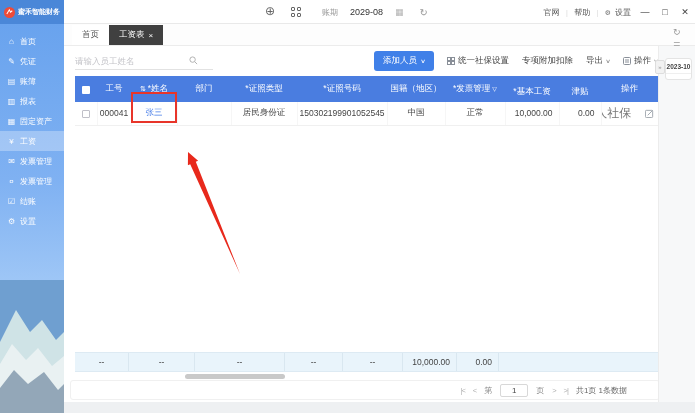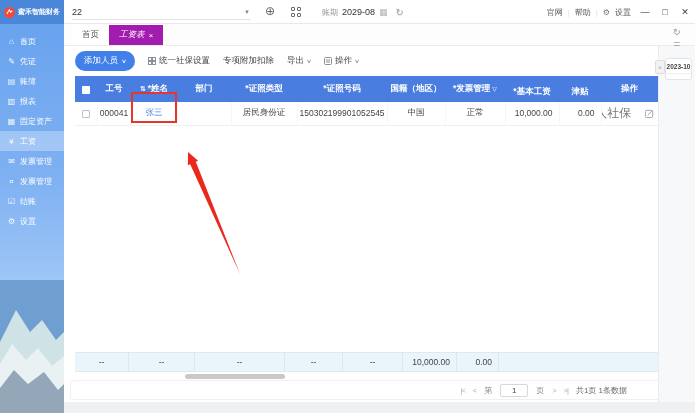"22" div.company-select { html: <div> <span>22</span> <span>▼</span> </div> -> none }
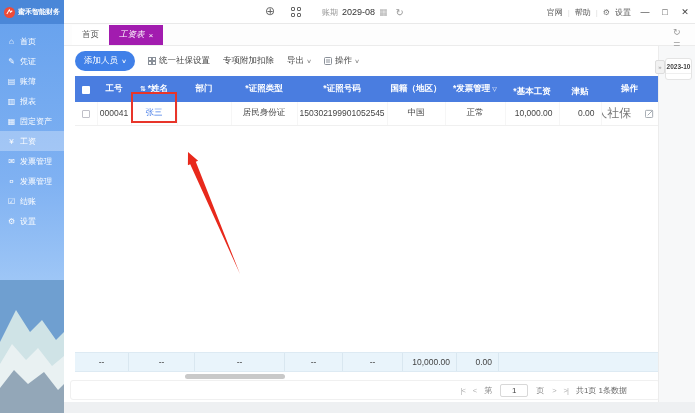"账期" .period { gap: 4px -> 12px }
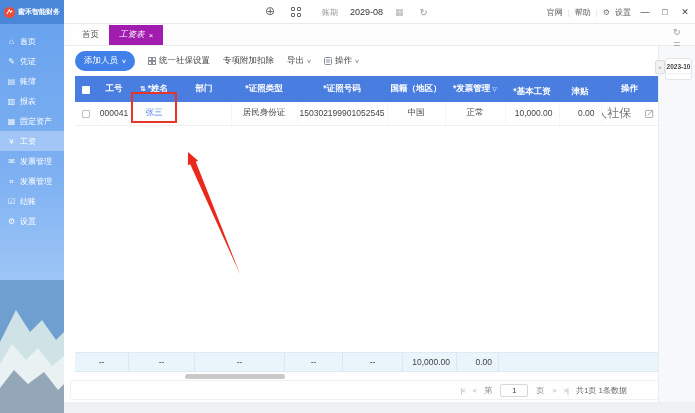"官网" .top-links { font-family: none -> Liberation Mono, monospace }
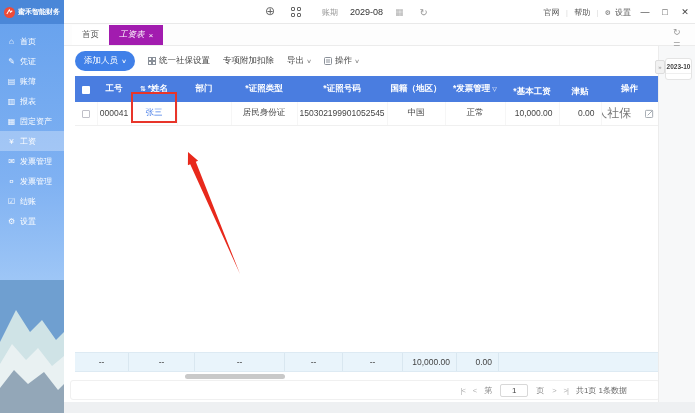"工资表" .tab.active { background: #a21caf -> #404040; font-style: italic -> none }
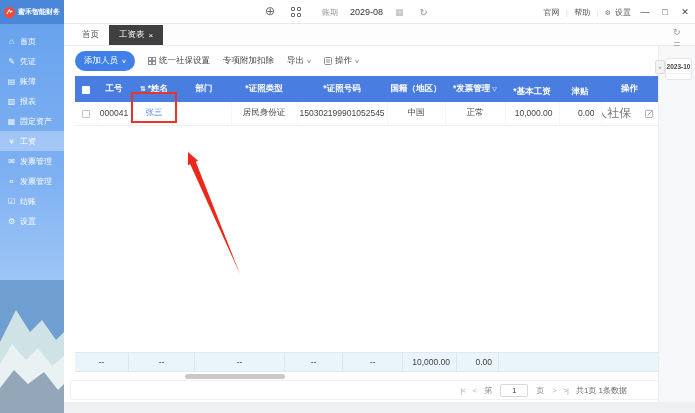"请输入员工姓名" div.search-box { html: none -> <div> <input> <svg> <circle></circle> <line></line> </svg> </div> }
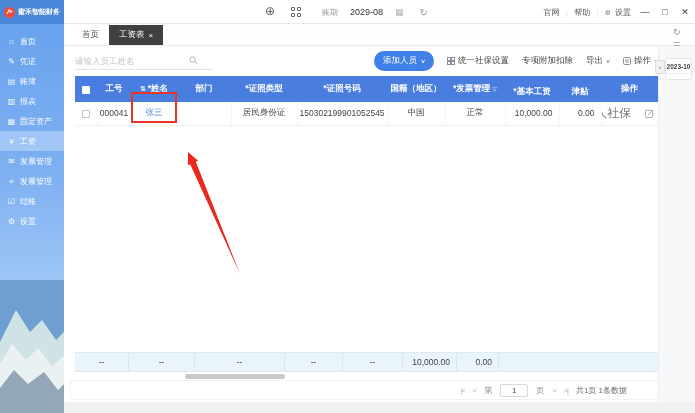"添加人员" .add-btn { border-radius: 10px -> 3px }
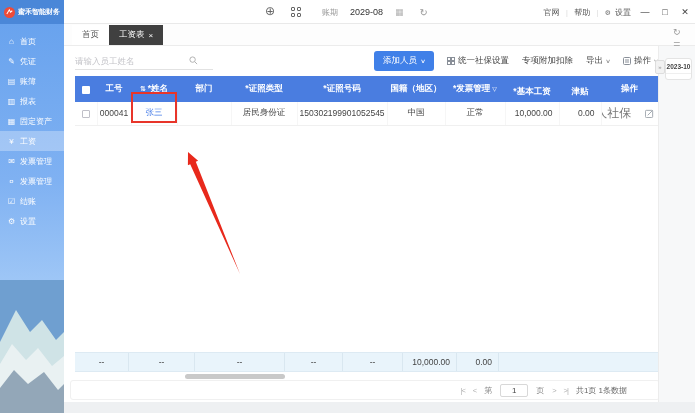"工号" th { font-weight: bold -> normal }
